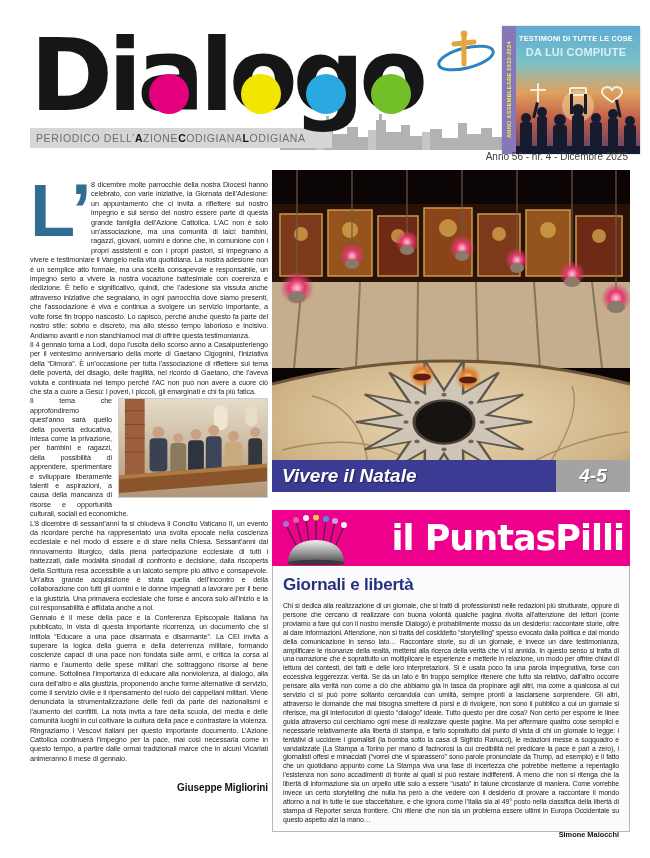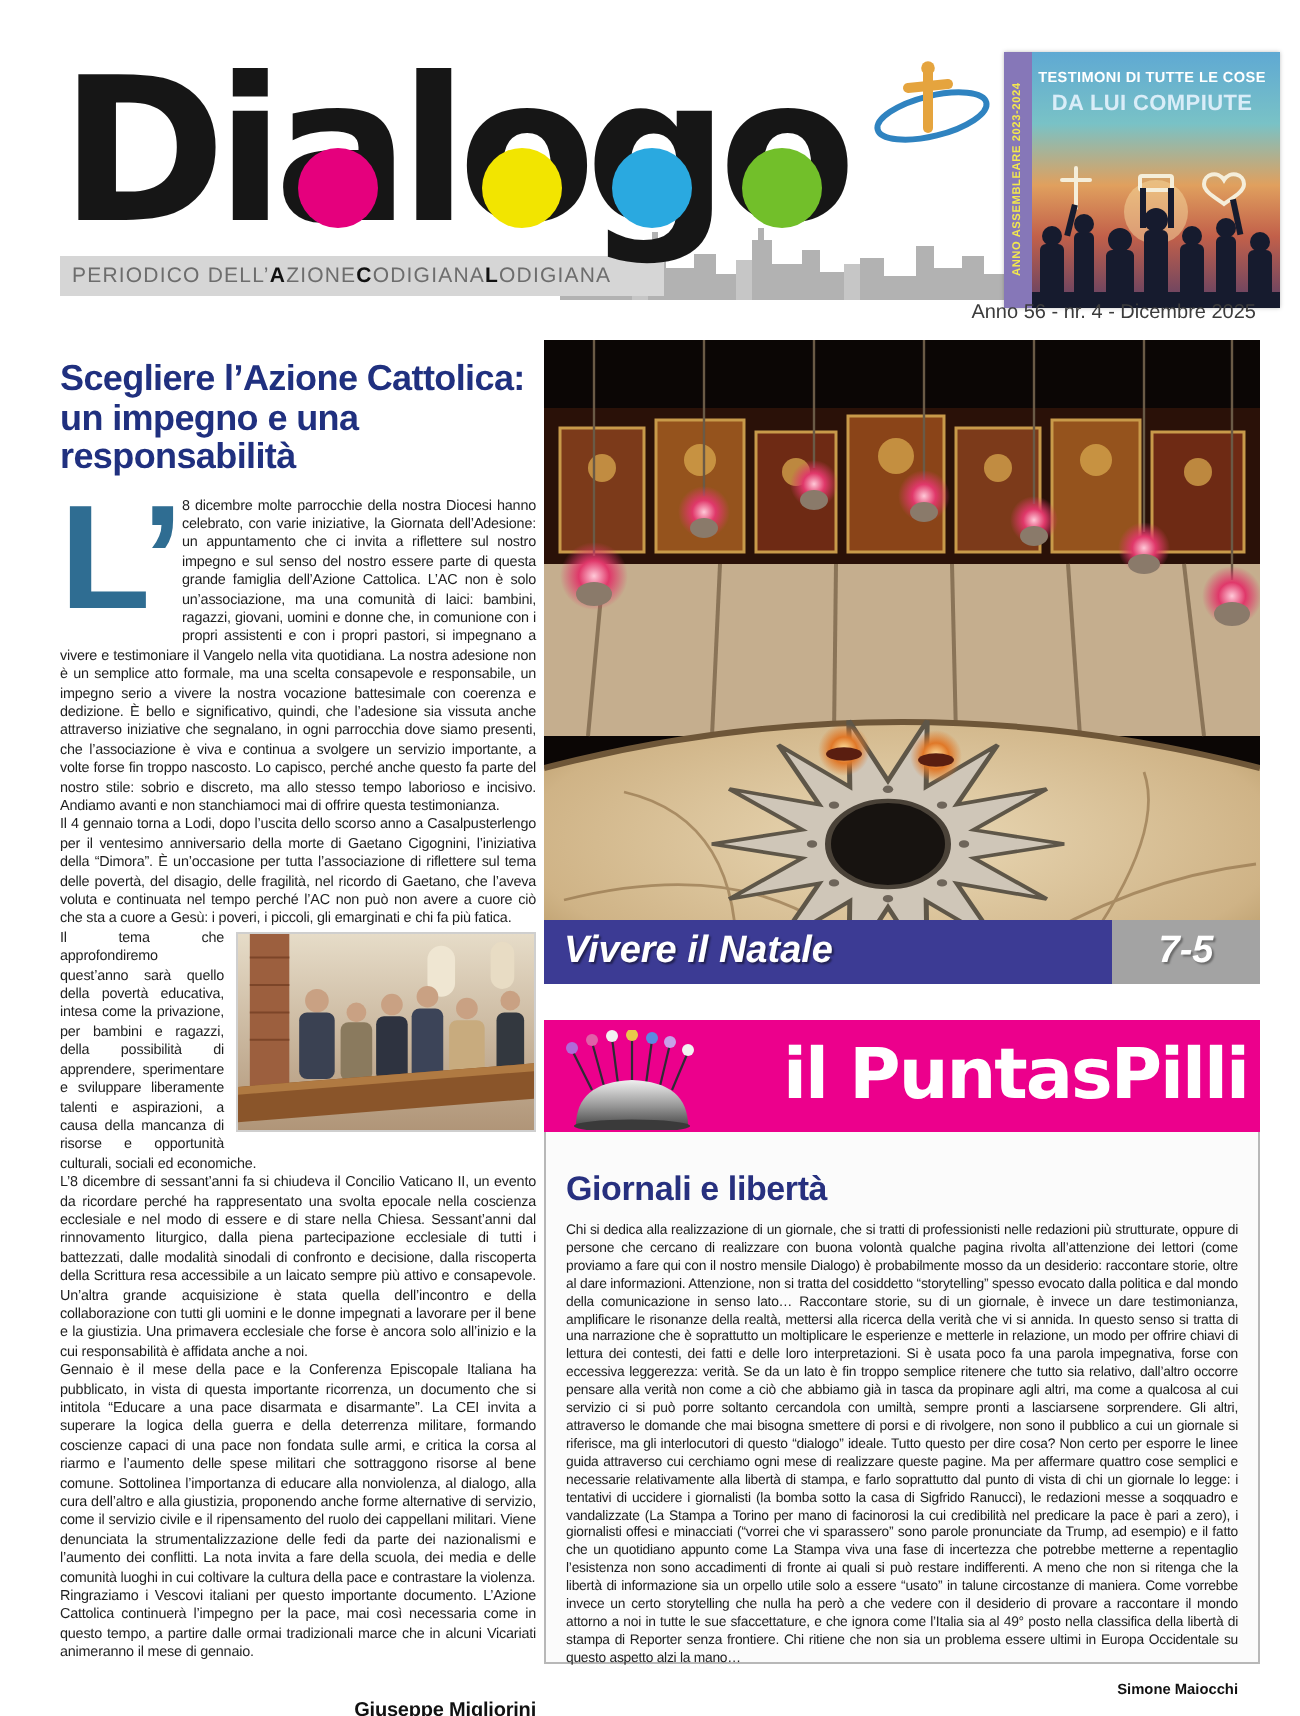"Scegliere l’Azione Cattolica: un impegno" h1.left-title { html: <h1>Scegliere l’Azione Cattolica: un impegno e una responsabilità</h1> -> none }
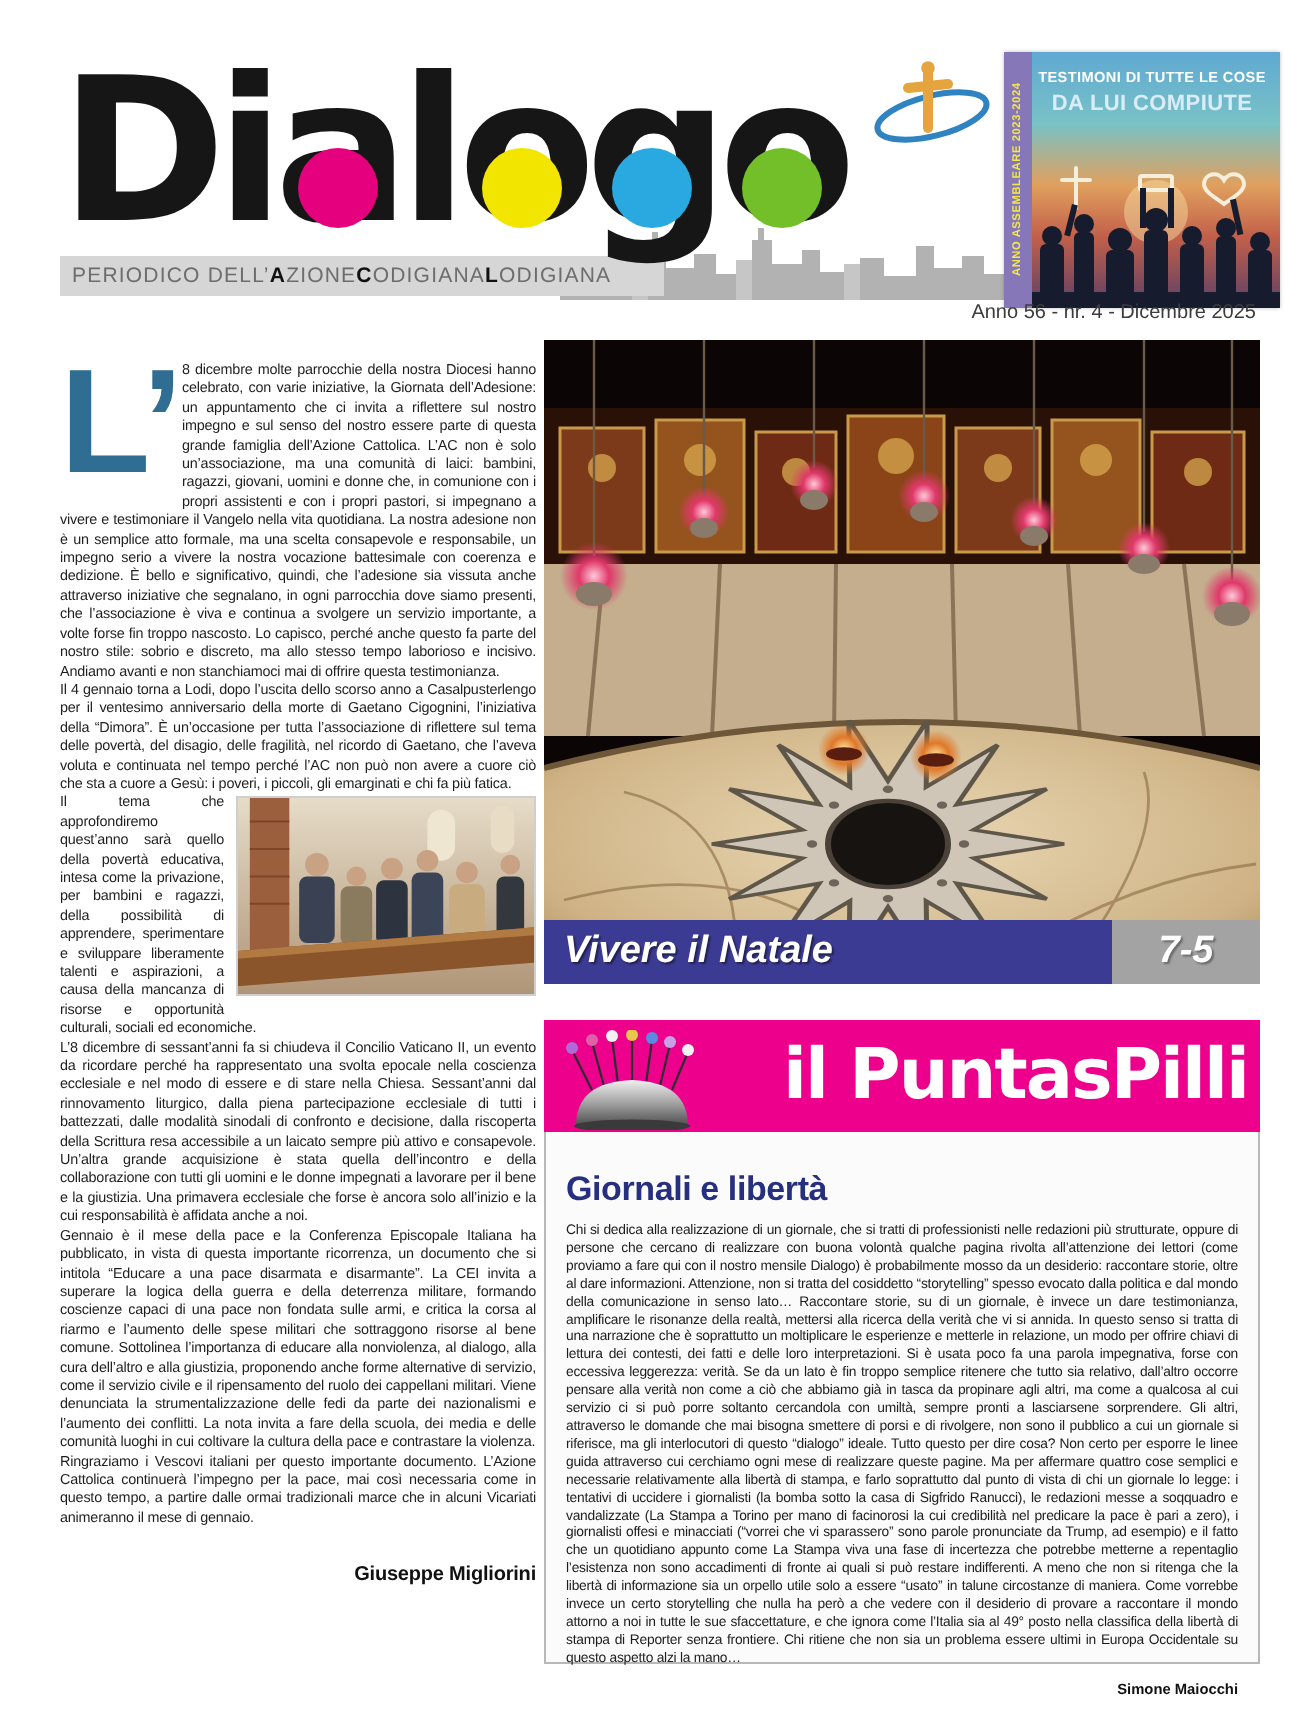"7-5" div.feature-pages { text: 7-5 -> 4-5 }
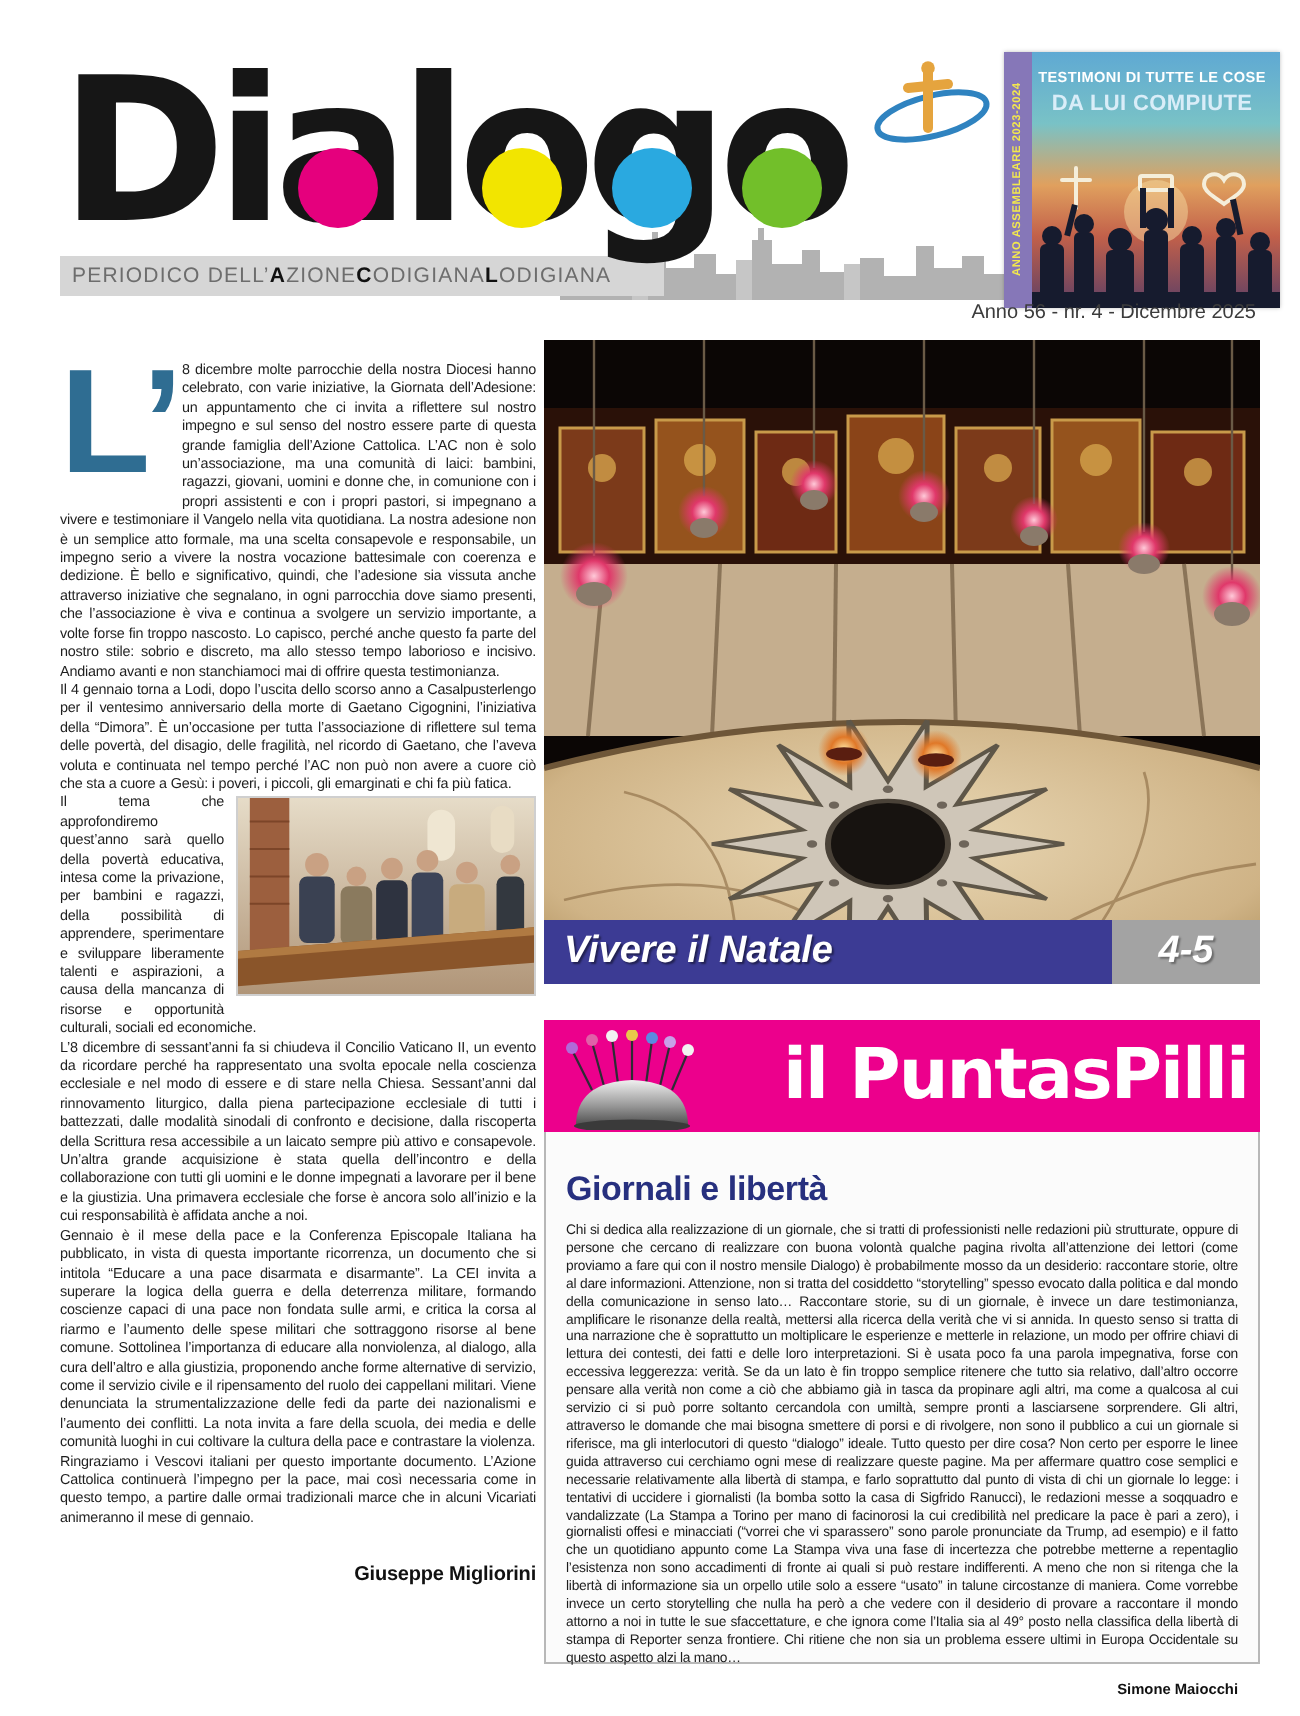"Giornali e libertà" .pp-panel { padding: 19px 10px 6px 10px -> 9px 10px 6px 10px }
